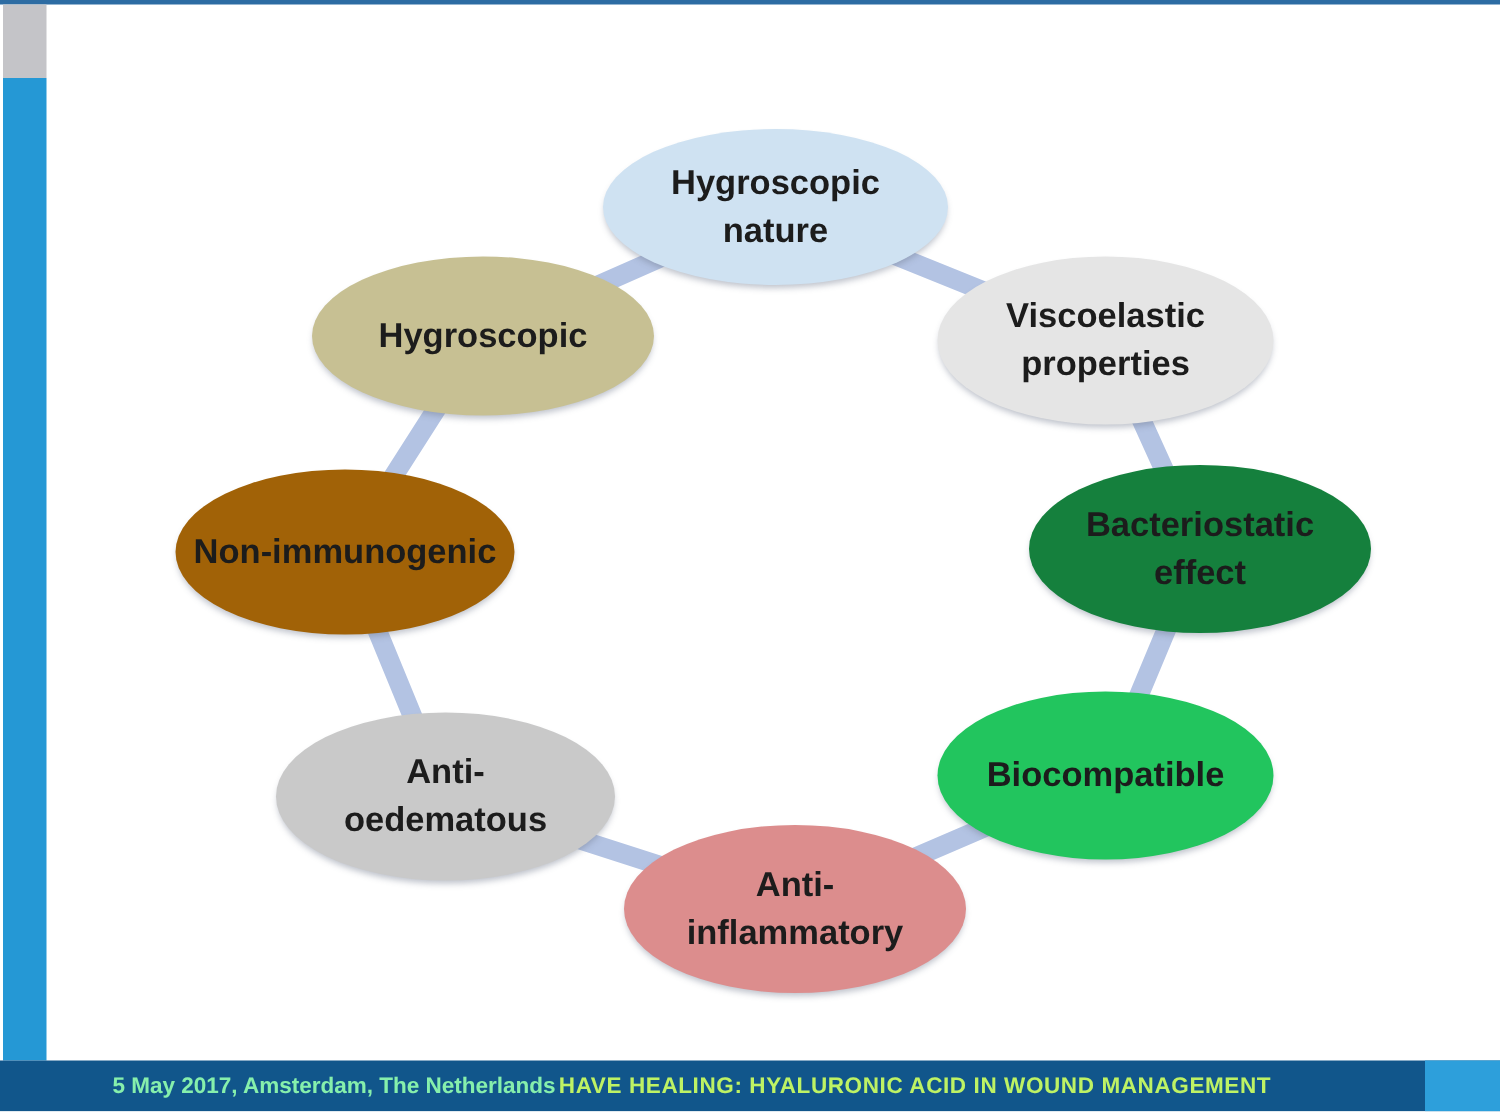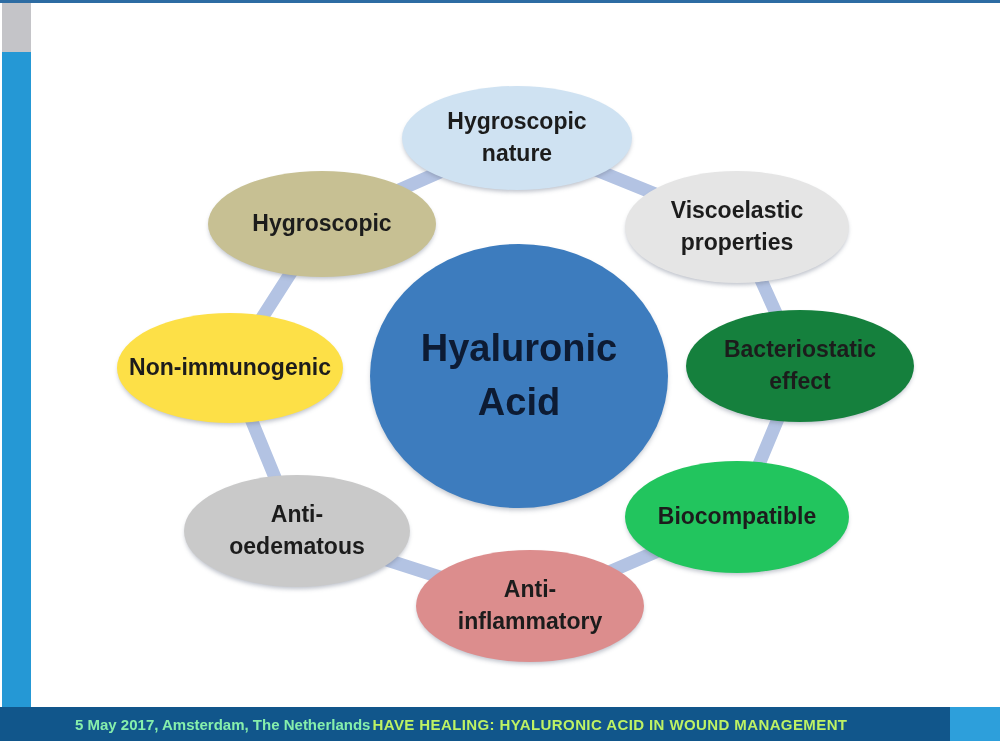"Non-immunogenic" .n-nonimmuno { background: #fde047 -> #a16207 }
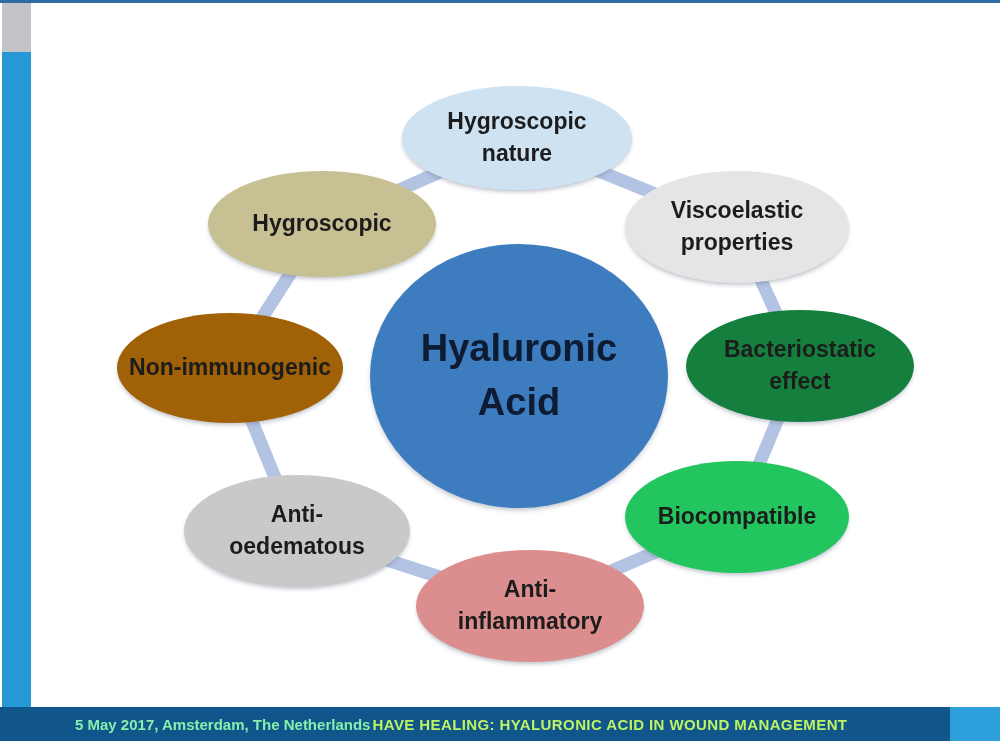"Hyaluronic" div.center-circle { html: <div>Hyaluronic Acid</div> -> none }
